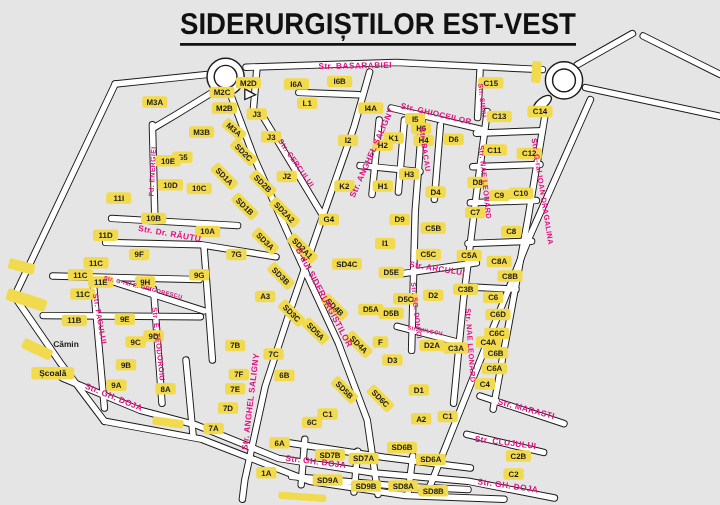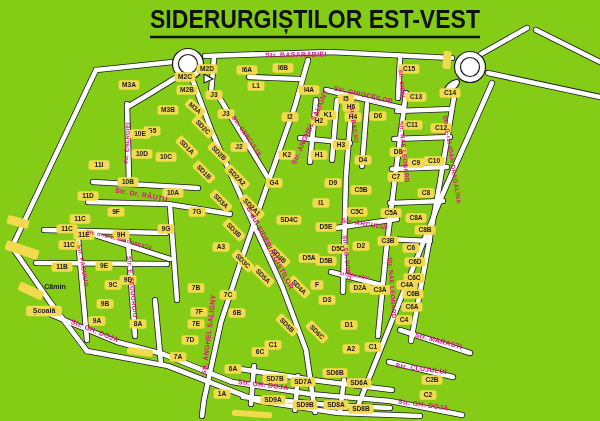"SIDERURGIȘTILOR EST-VEST" .frame { background: #84cc16 -> #e5e5e5 }
